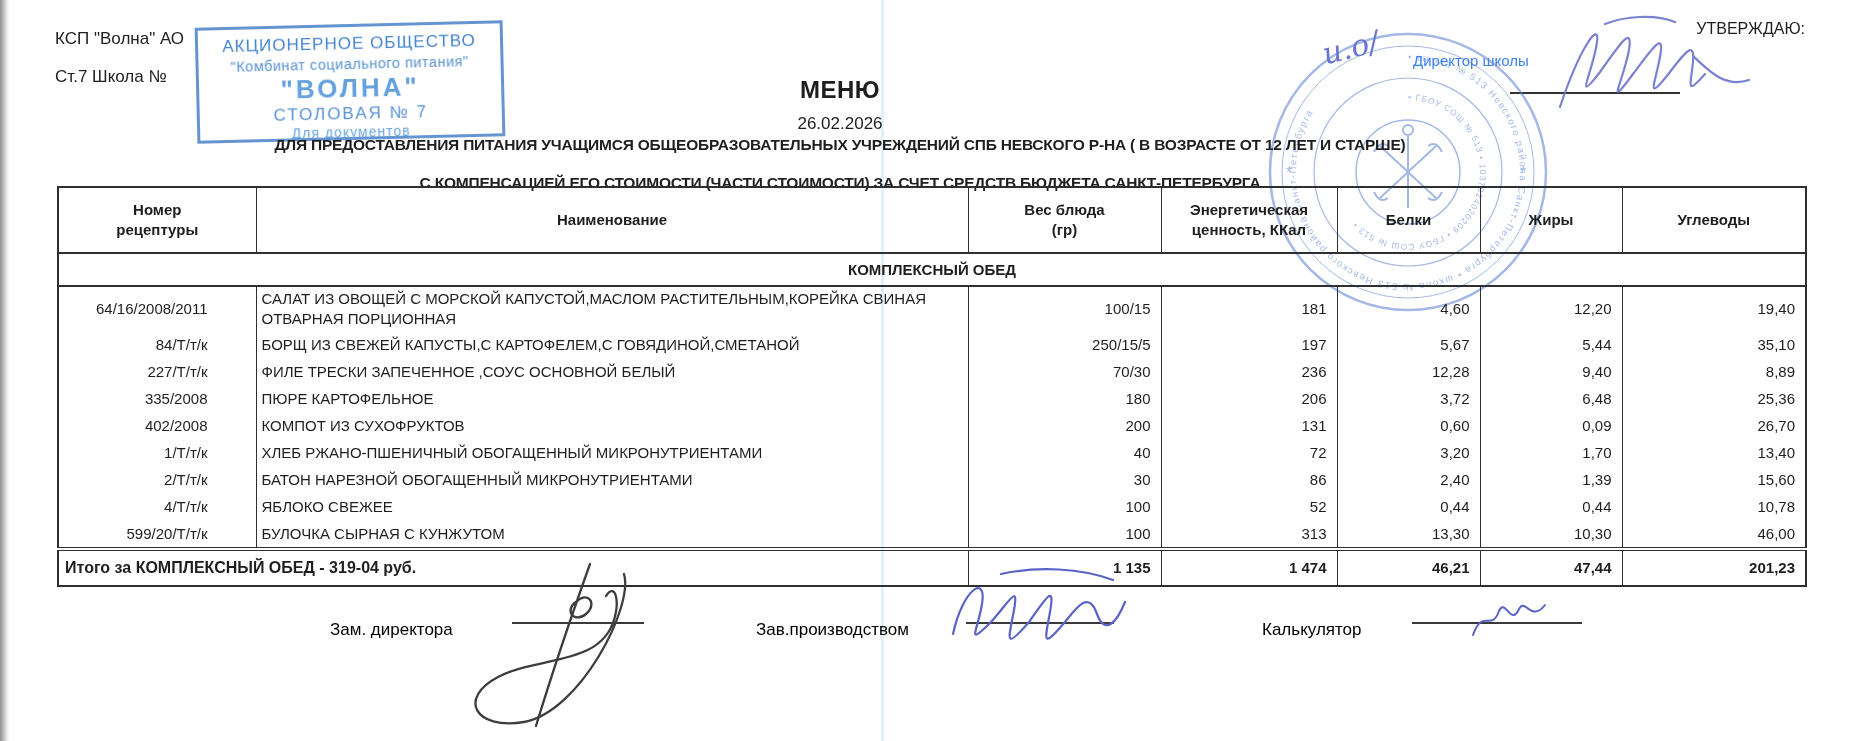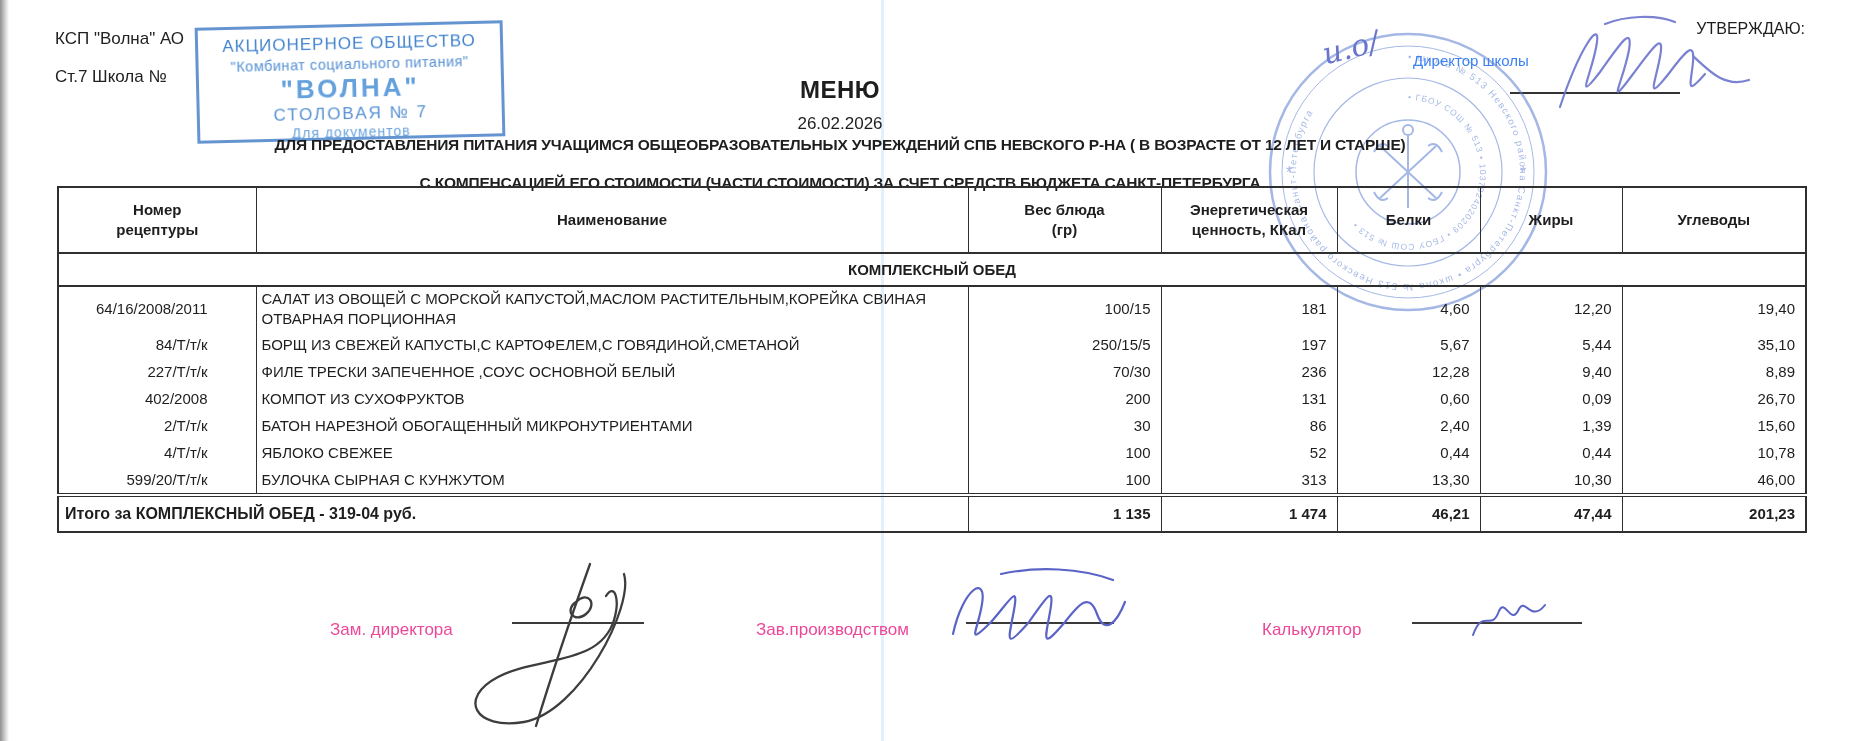"335/2008" tr { html: none -> <tr> <td>335/2008</td> <td>ПЮРЕ КАРТОФЕЛЬНОЕ</td> <td>180</td> <td>206</td> <td>3,72</td> <td>6,48</td> <td>25,36</td> </tr> }
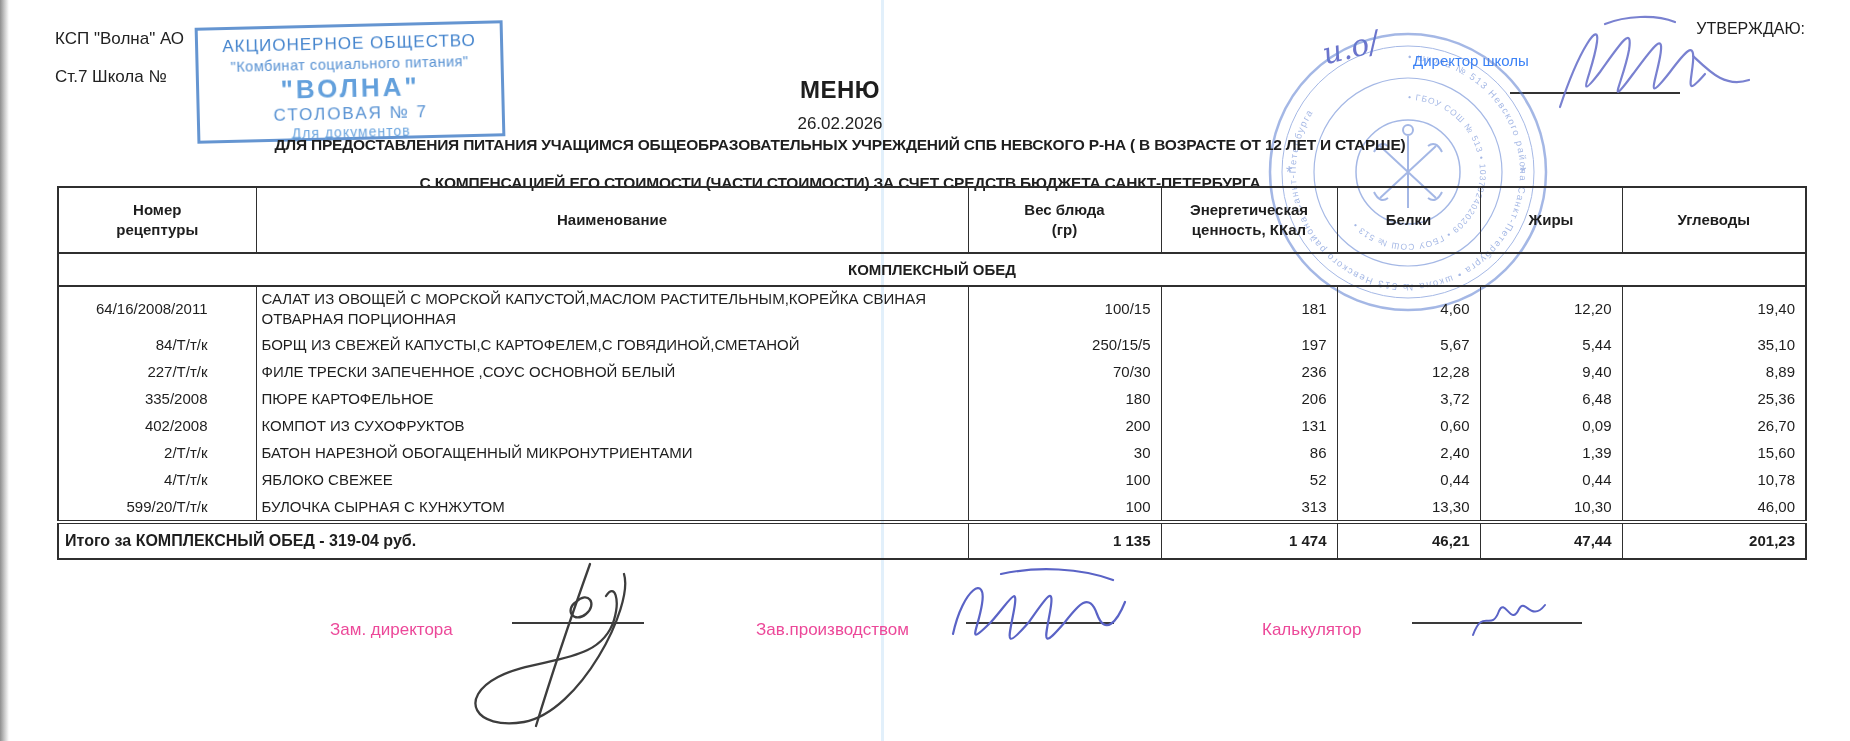"1/Т/т/к" tr { html: none -> <tr> <td>1/Т/т/к</td> <td>ХЛЕБ РЖАНО-ПШЕНИЧНЫЙ ОБОГАЩЕННЫЙ МИКРОНУТРИЕНТАМИ</td> <td>40</td> <td>72</td> <td>3,20</td> <td>1,70</td> <td>13,40</td> </tr> }
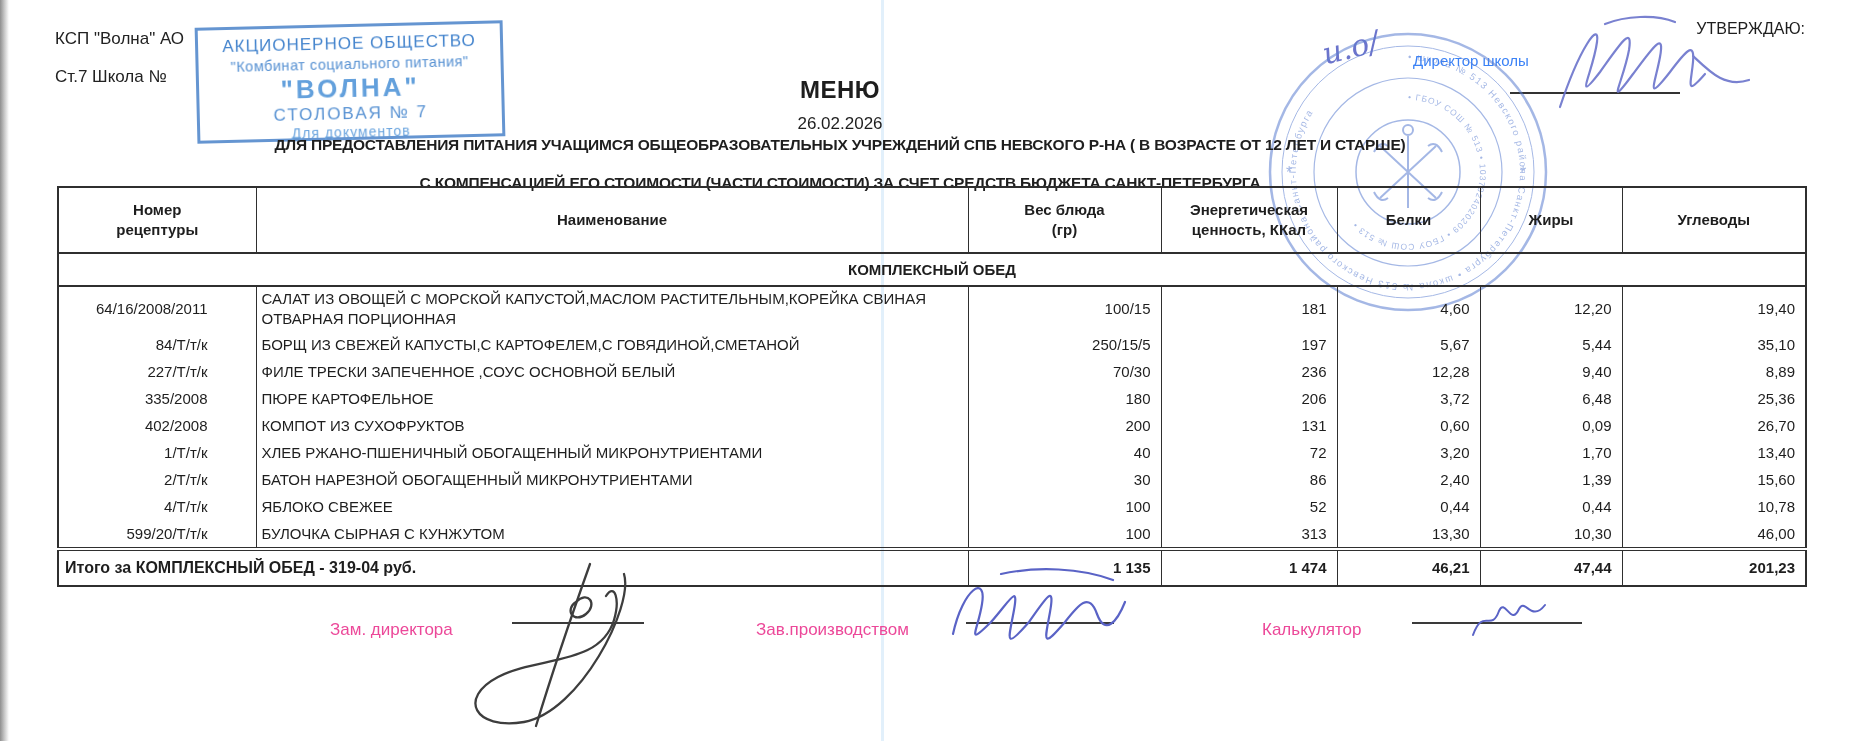"Зам. директора" .foot-label { color: #ec4899 -> #000000 }
